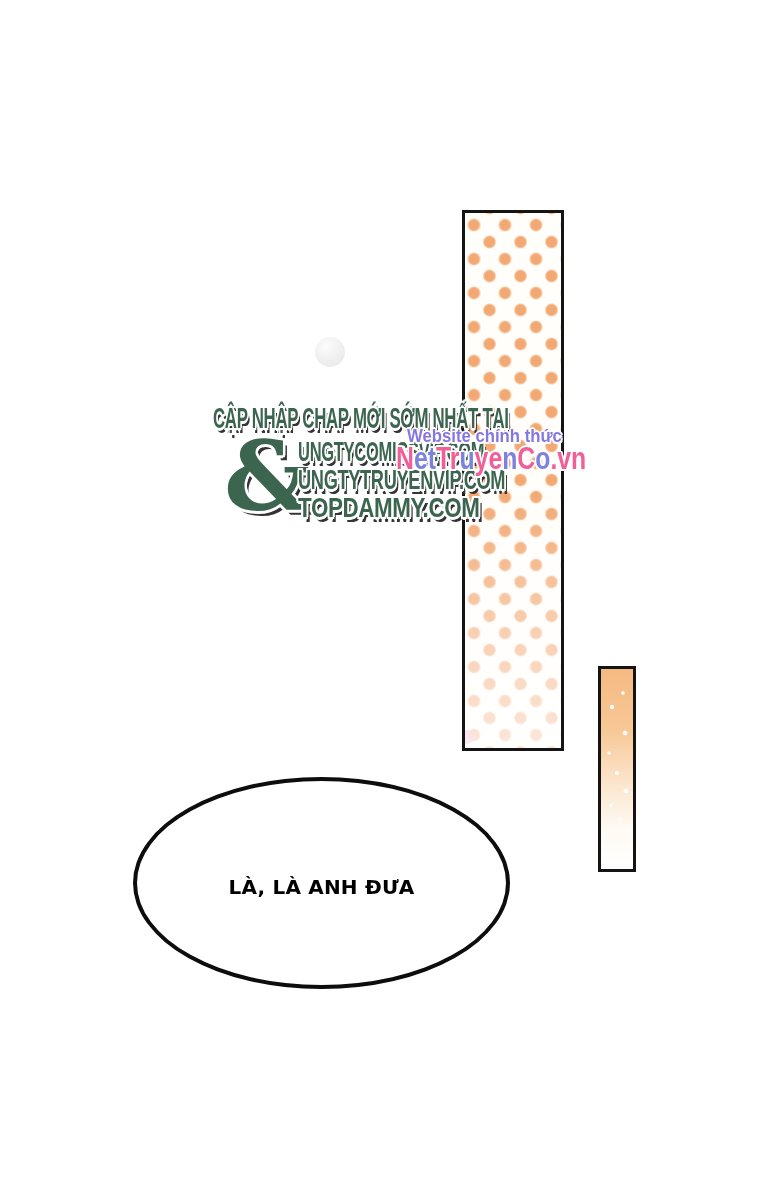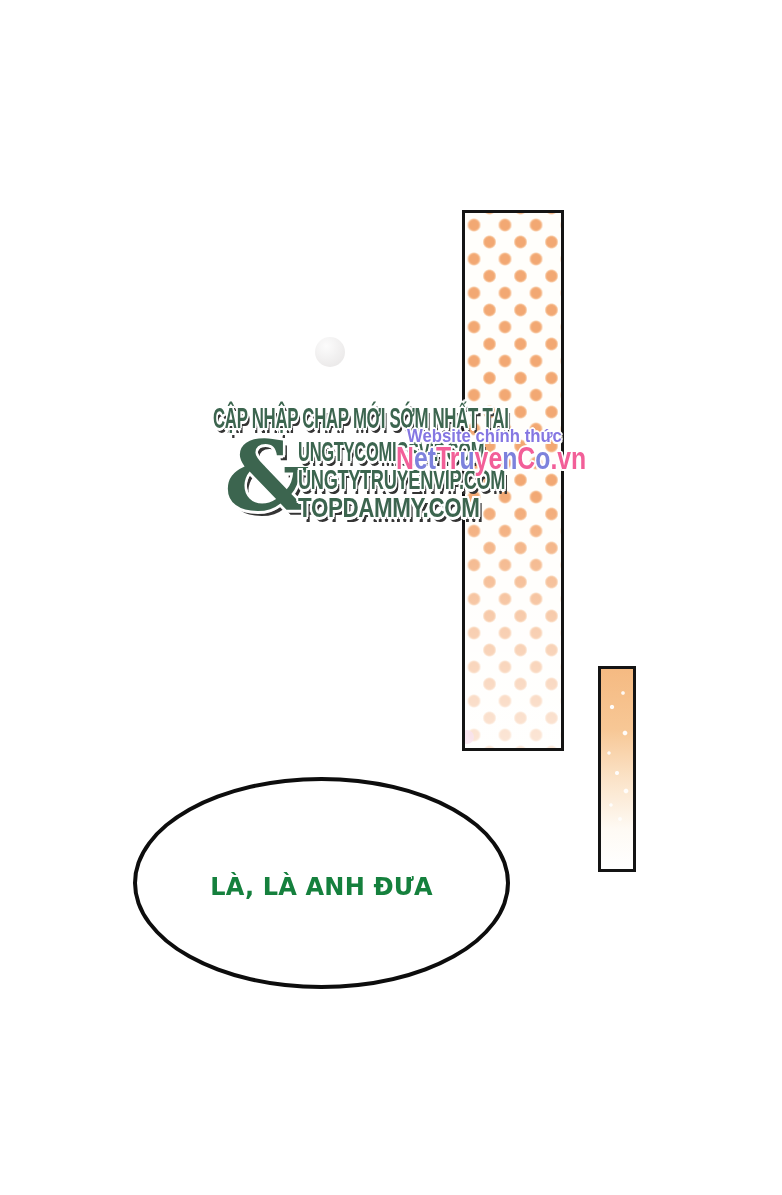"LÀ, LÀ ANH ĐƯA" .bubble-text { color: #15803d -> #000000; font-size: 24px -> 20px }
